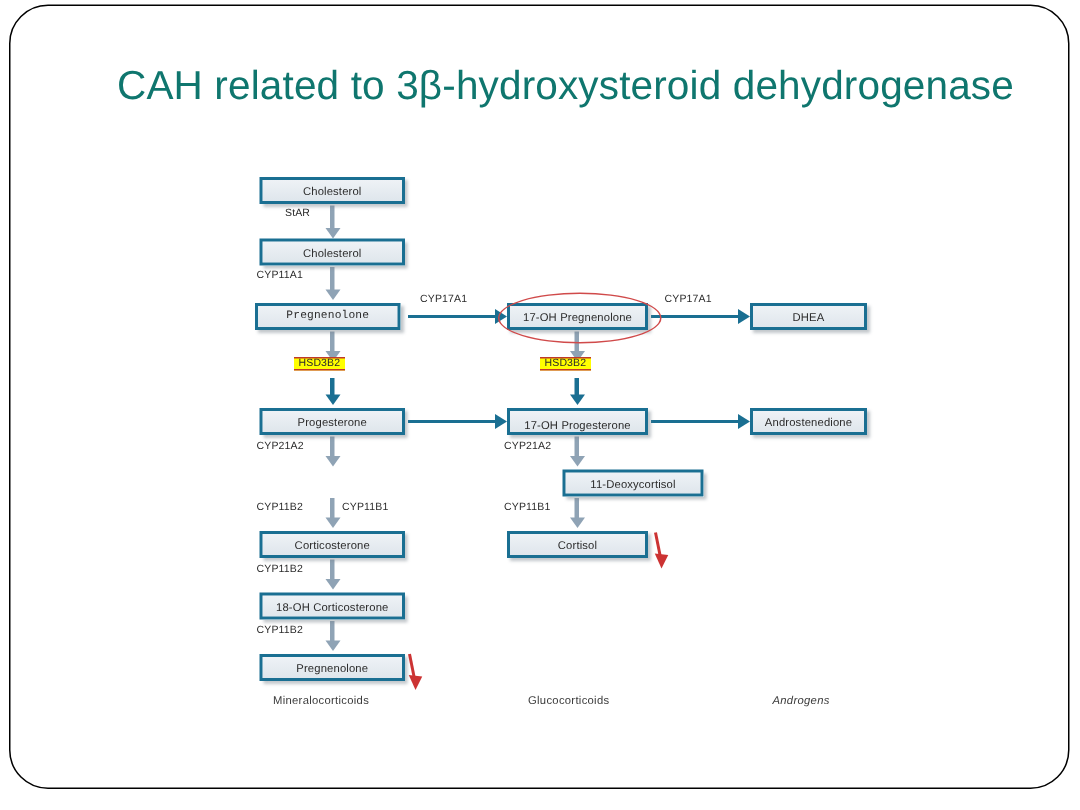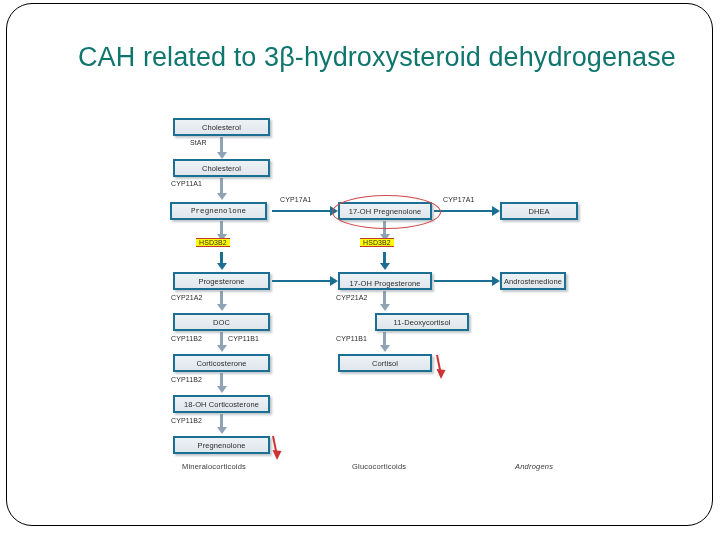"Androstenedione" div.node { width: 66px -> 78px }
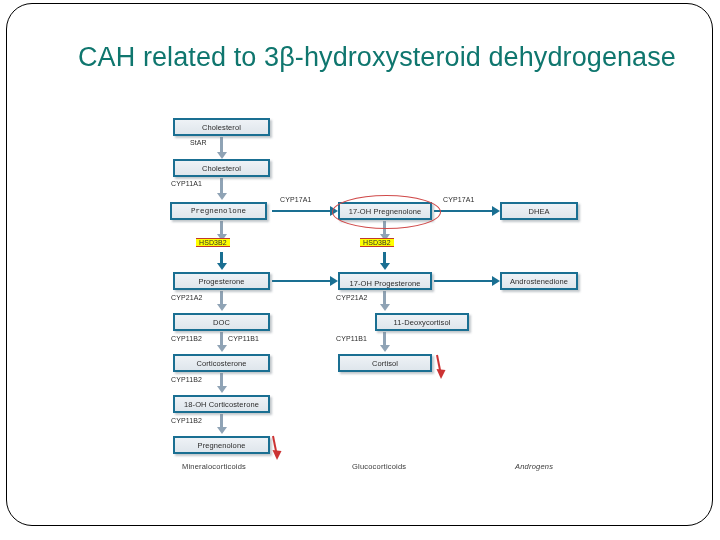"DOC" div.node { html: <div> <span>DOC</span> </div> -> none }
